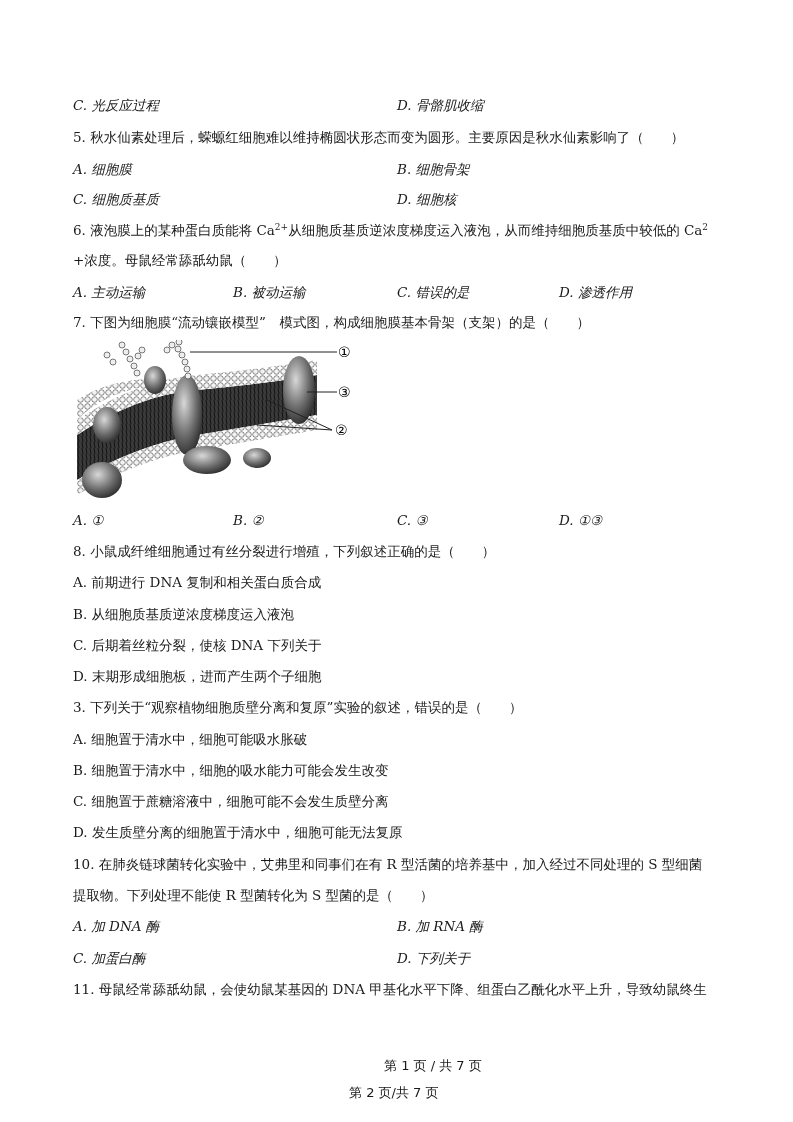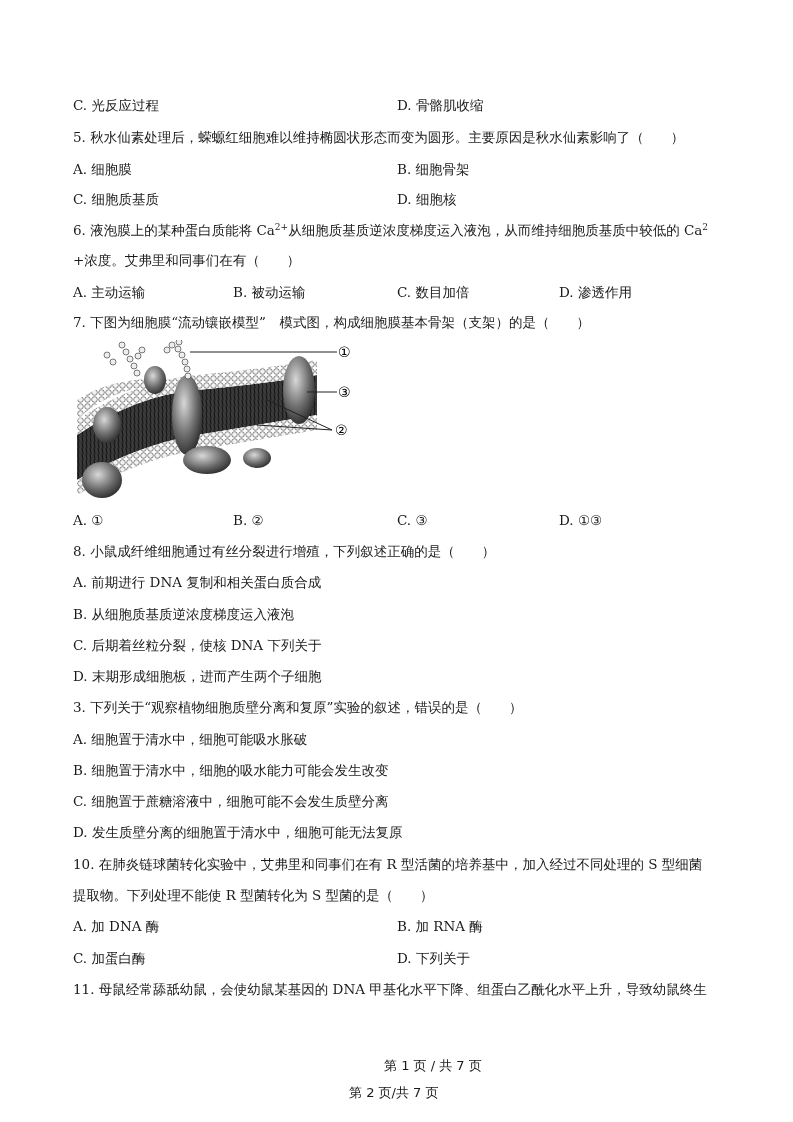"C. 光反应过程" .opt { font-style: none -> italic }
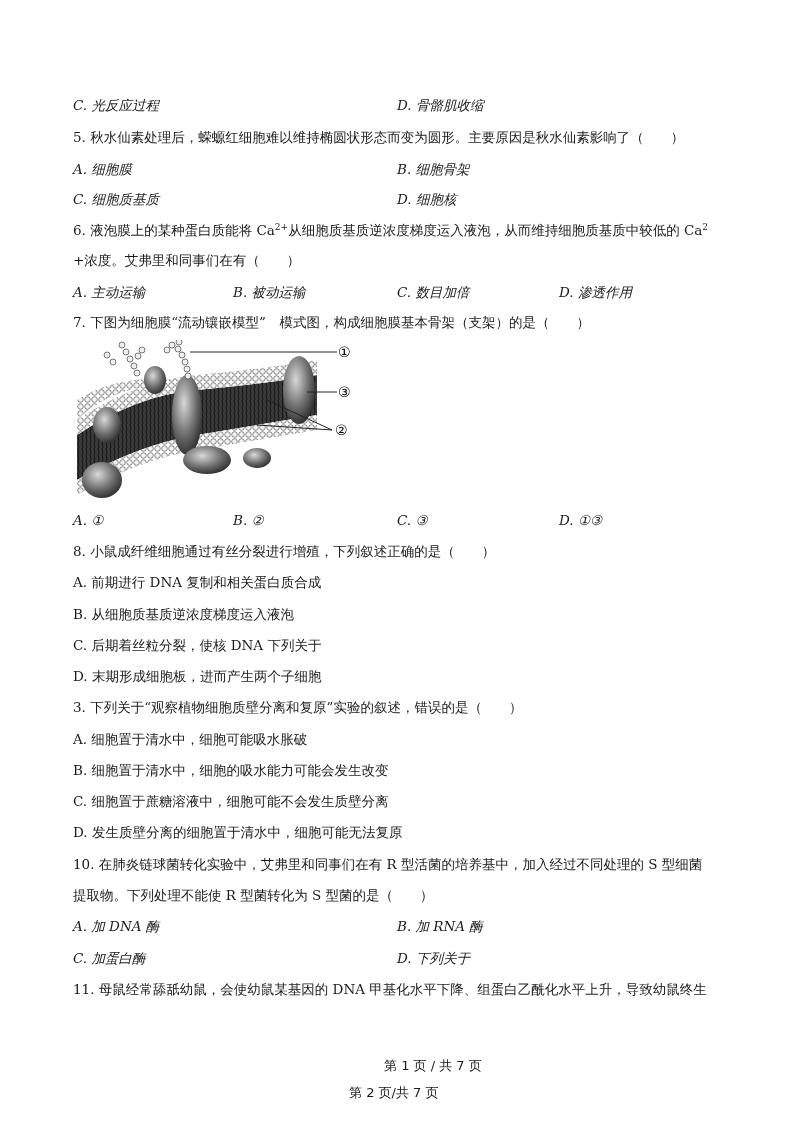"+浓度。艾弗里和同事们在有（ ）" div.line { text: 艾弗里和同事们在有 -> 母鼠经常舔舐幼鼠 }
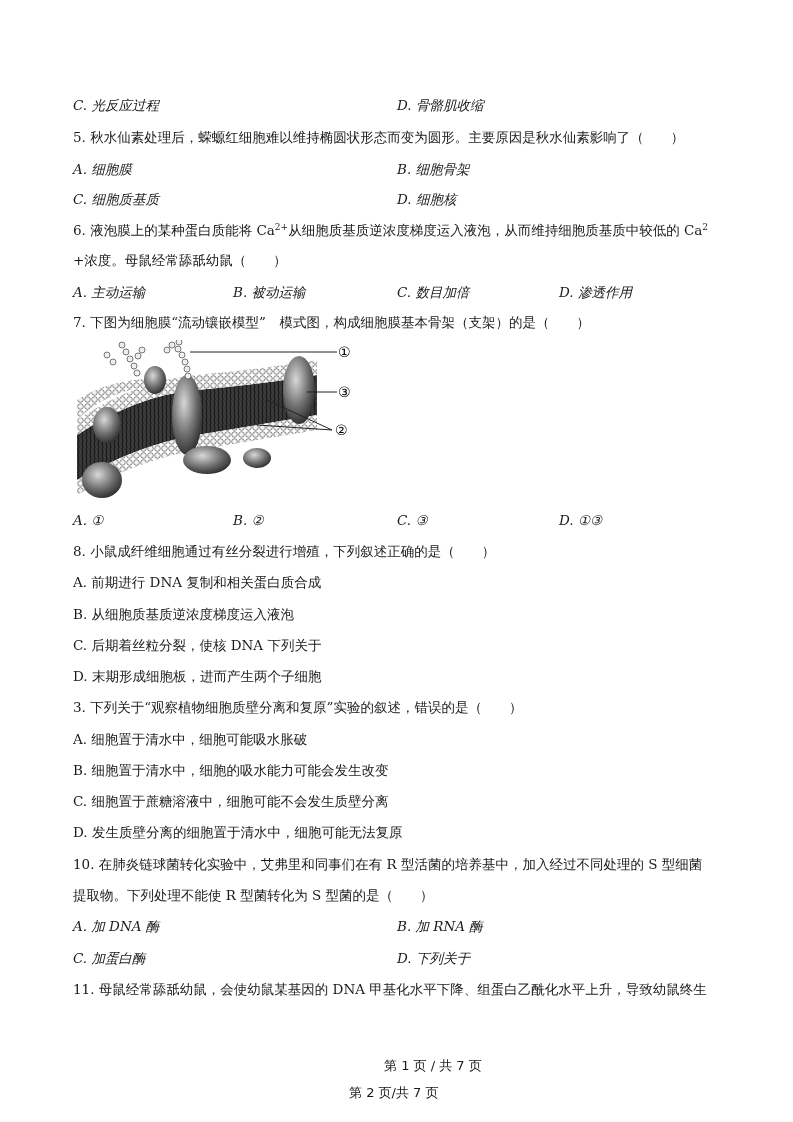"C. 数目加倍" div.opt { text: 数目加倍 -> 错误的是 }
